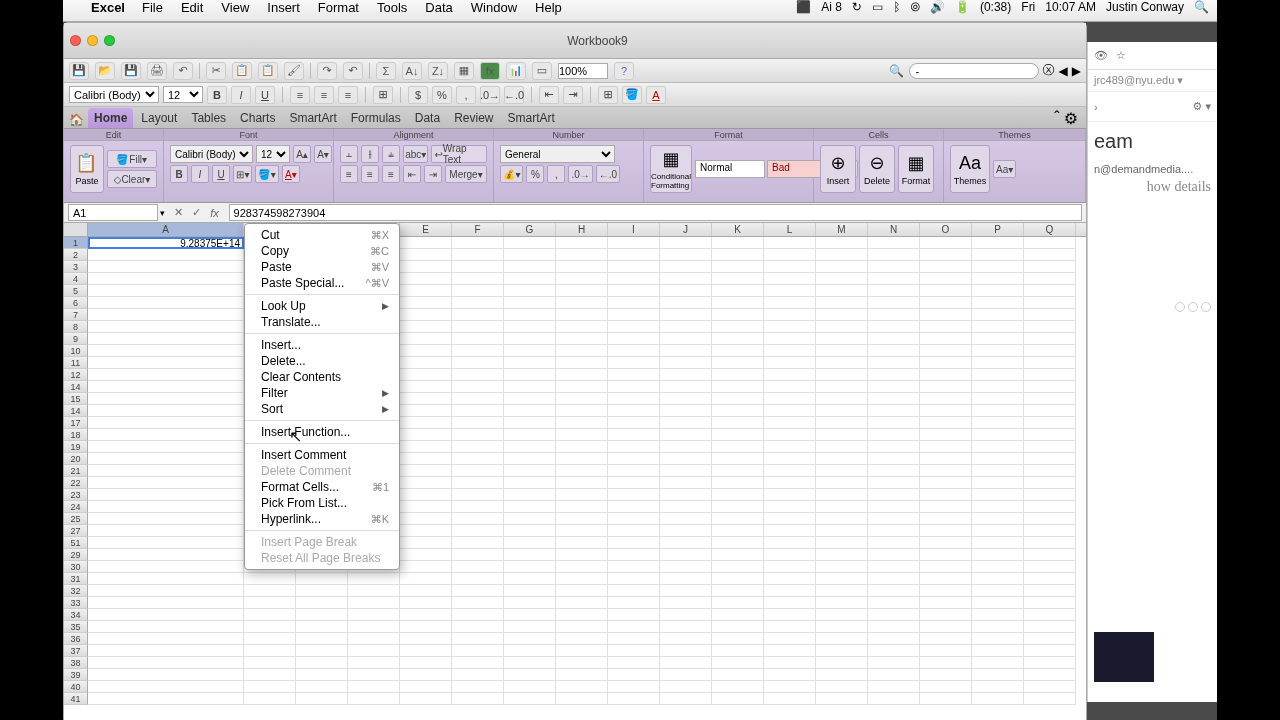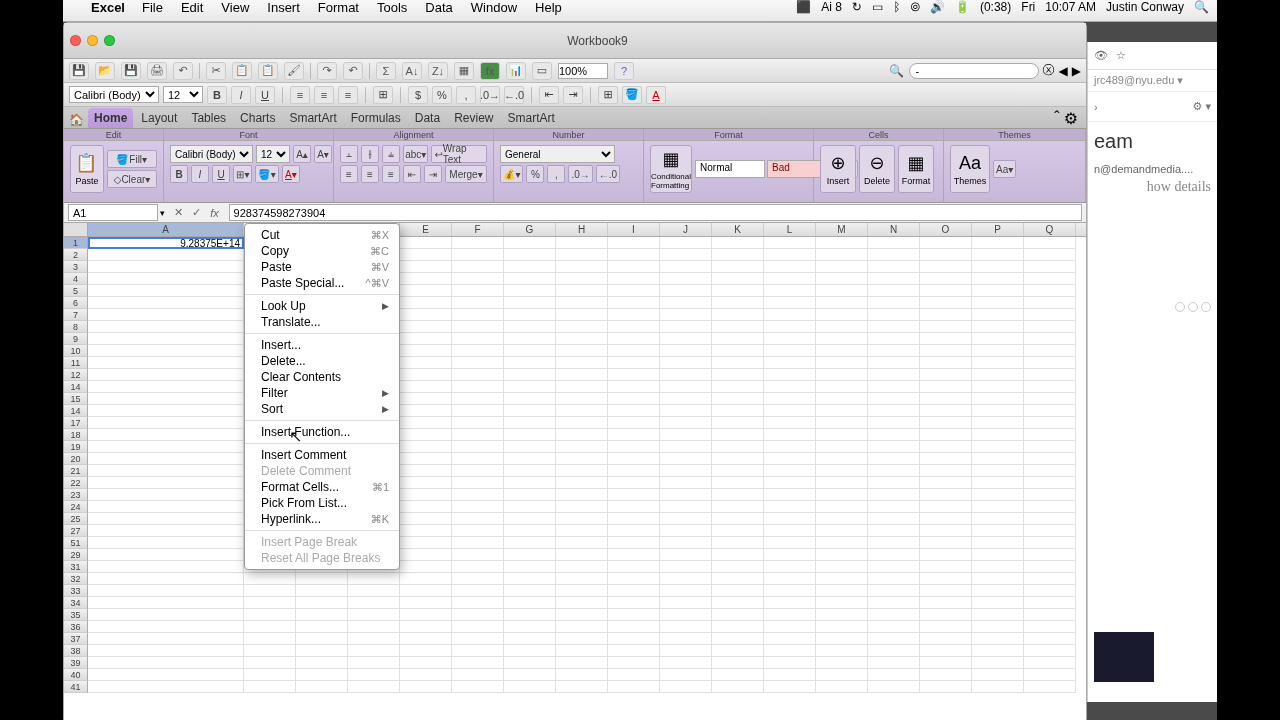"30" div.grow { html: none -> <div> <div>30</div> <div></div> <div></div> <div></div> <div></div> <div></div> <div></div> <div></div> <div></div> <div></div> <div></div> <div></div> <div></div> <div></div> <div></div> <div></div> <div></div> <div></div> </div> }
